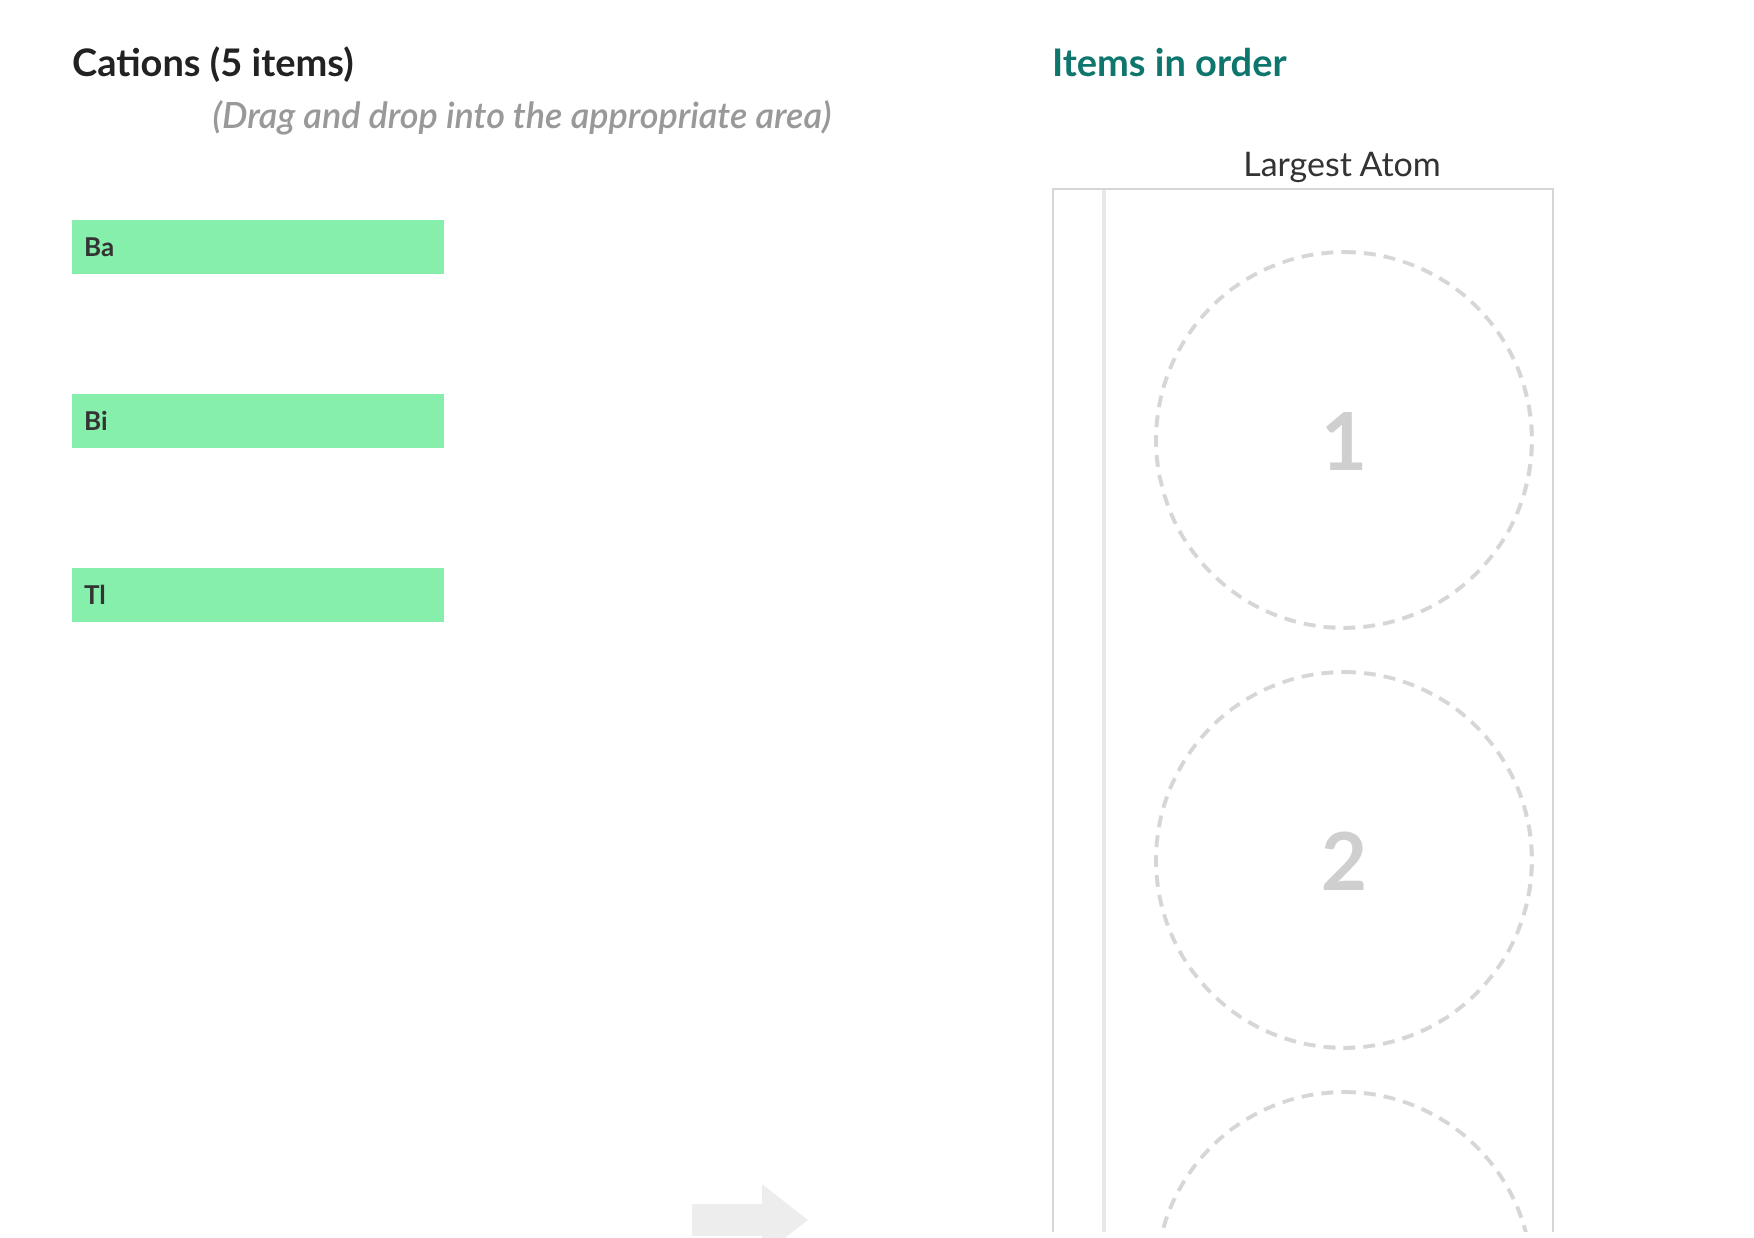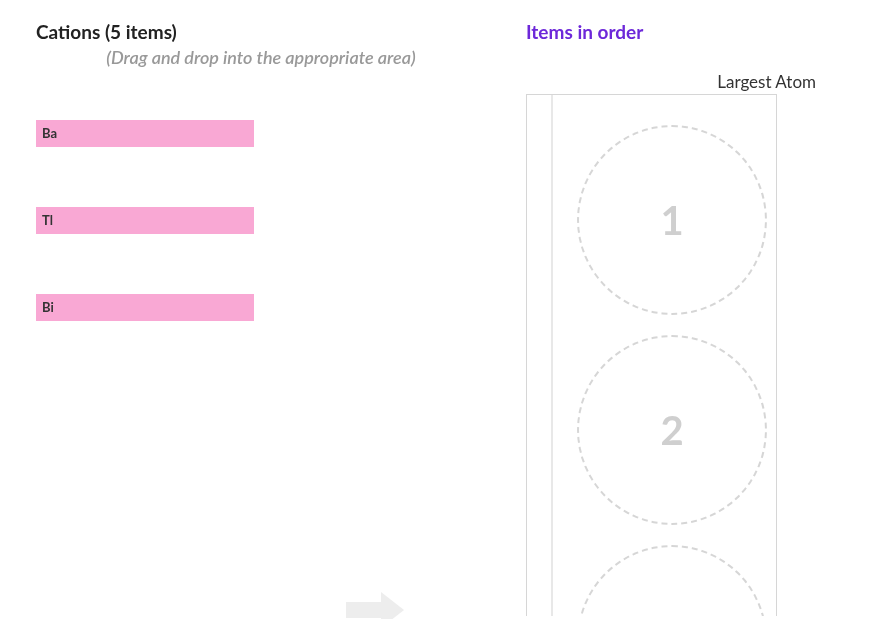"Cations (5 items)" .left-header { margin-bottom: 50px -> 40px }
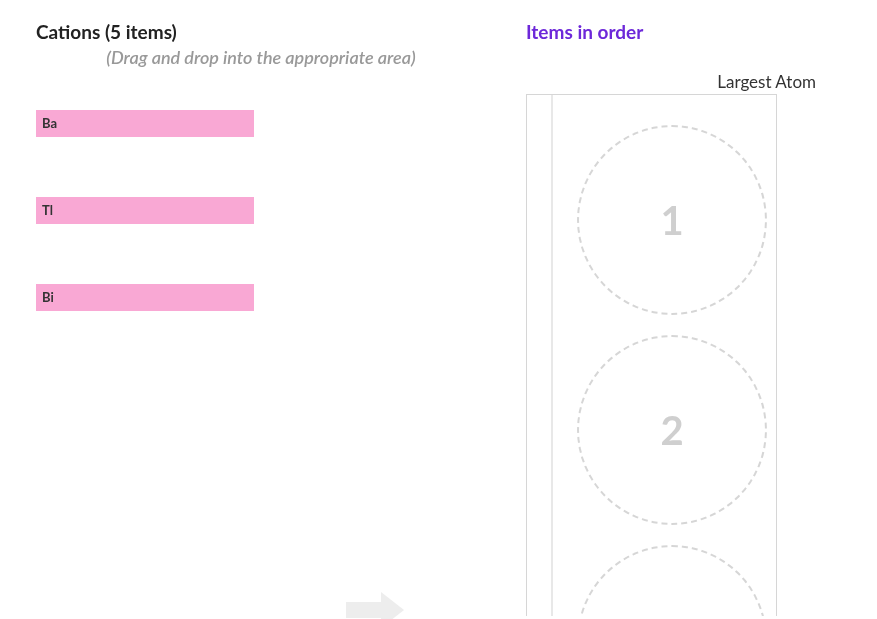"Items in order" .right-header { color: #6d28d9 -> #0f766e }
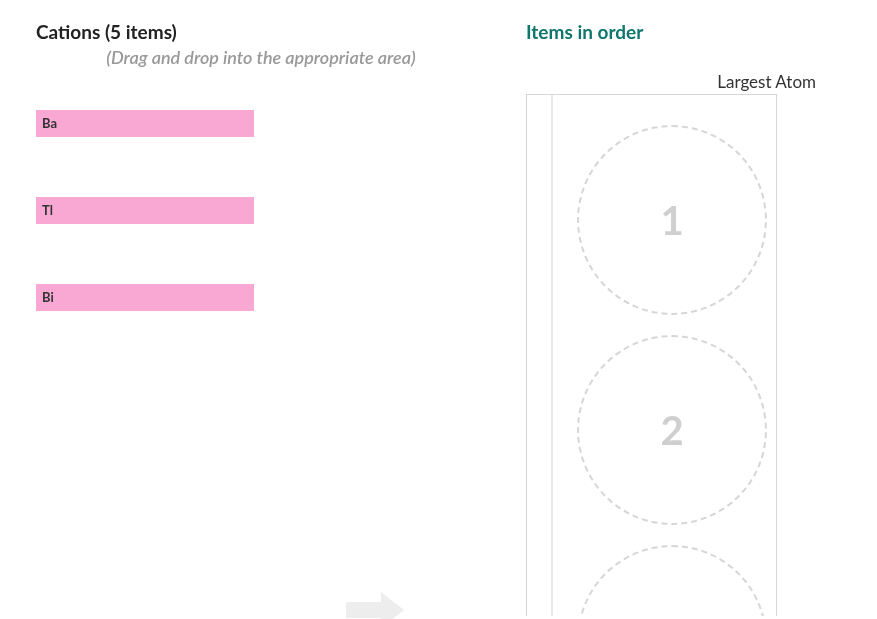"Largest Atom" .axis-label { text-align: right -> center }
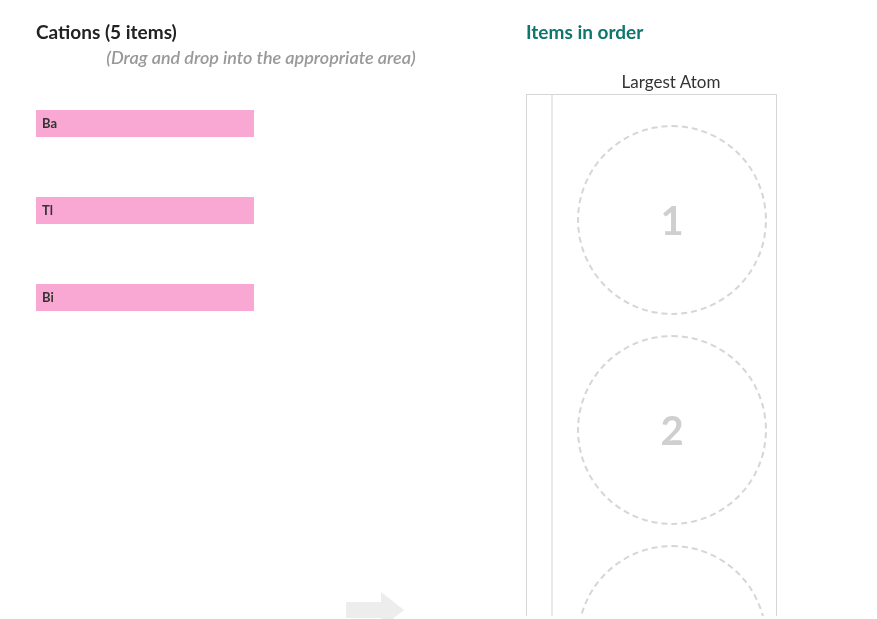"Ba" .draggable-item { background: #f9a8d4 -> #86efac; width: 218px -> 186px }
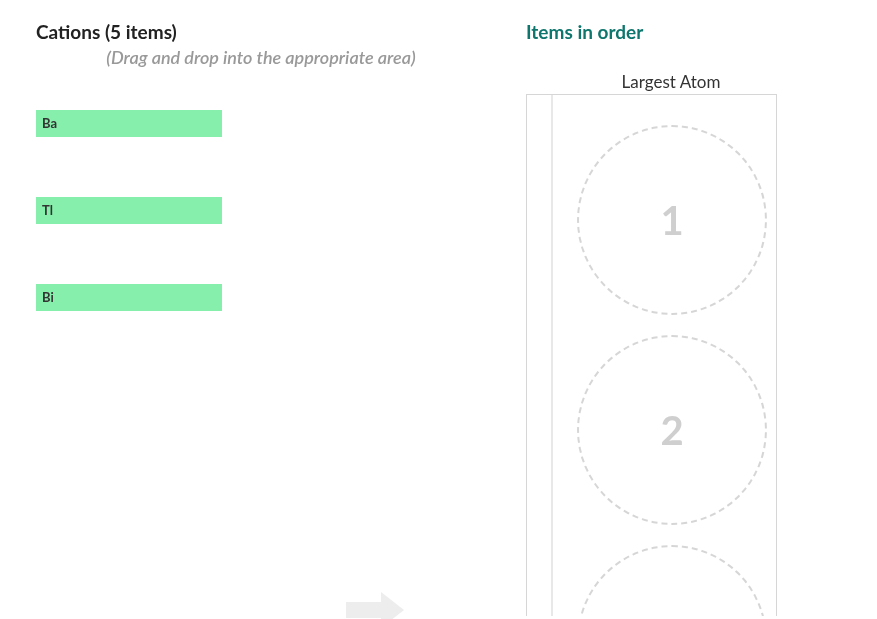"Tl" div.draggable-item { order: before "Bi" -> after "Bi" }
